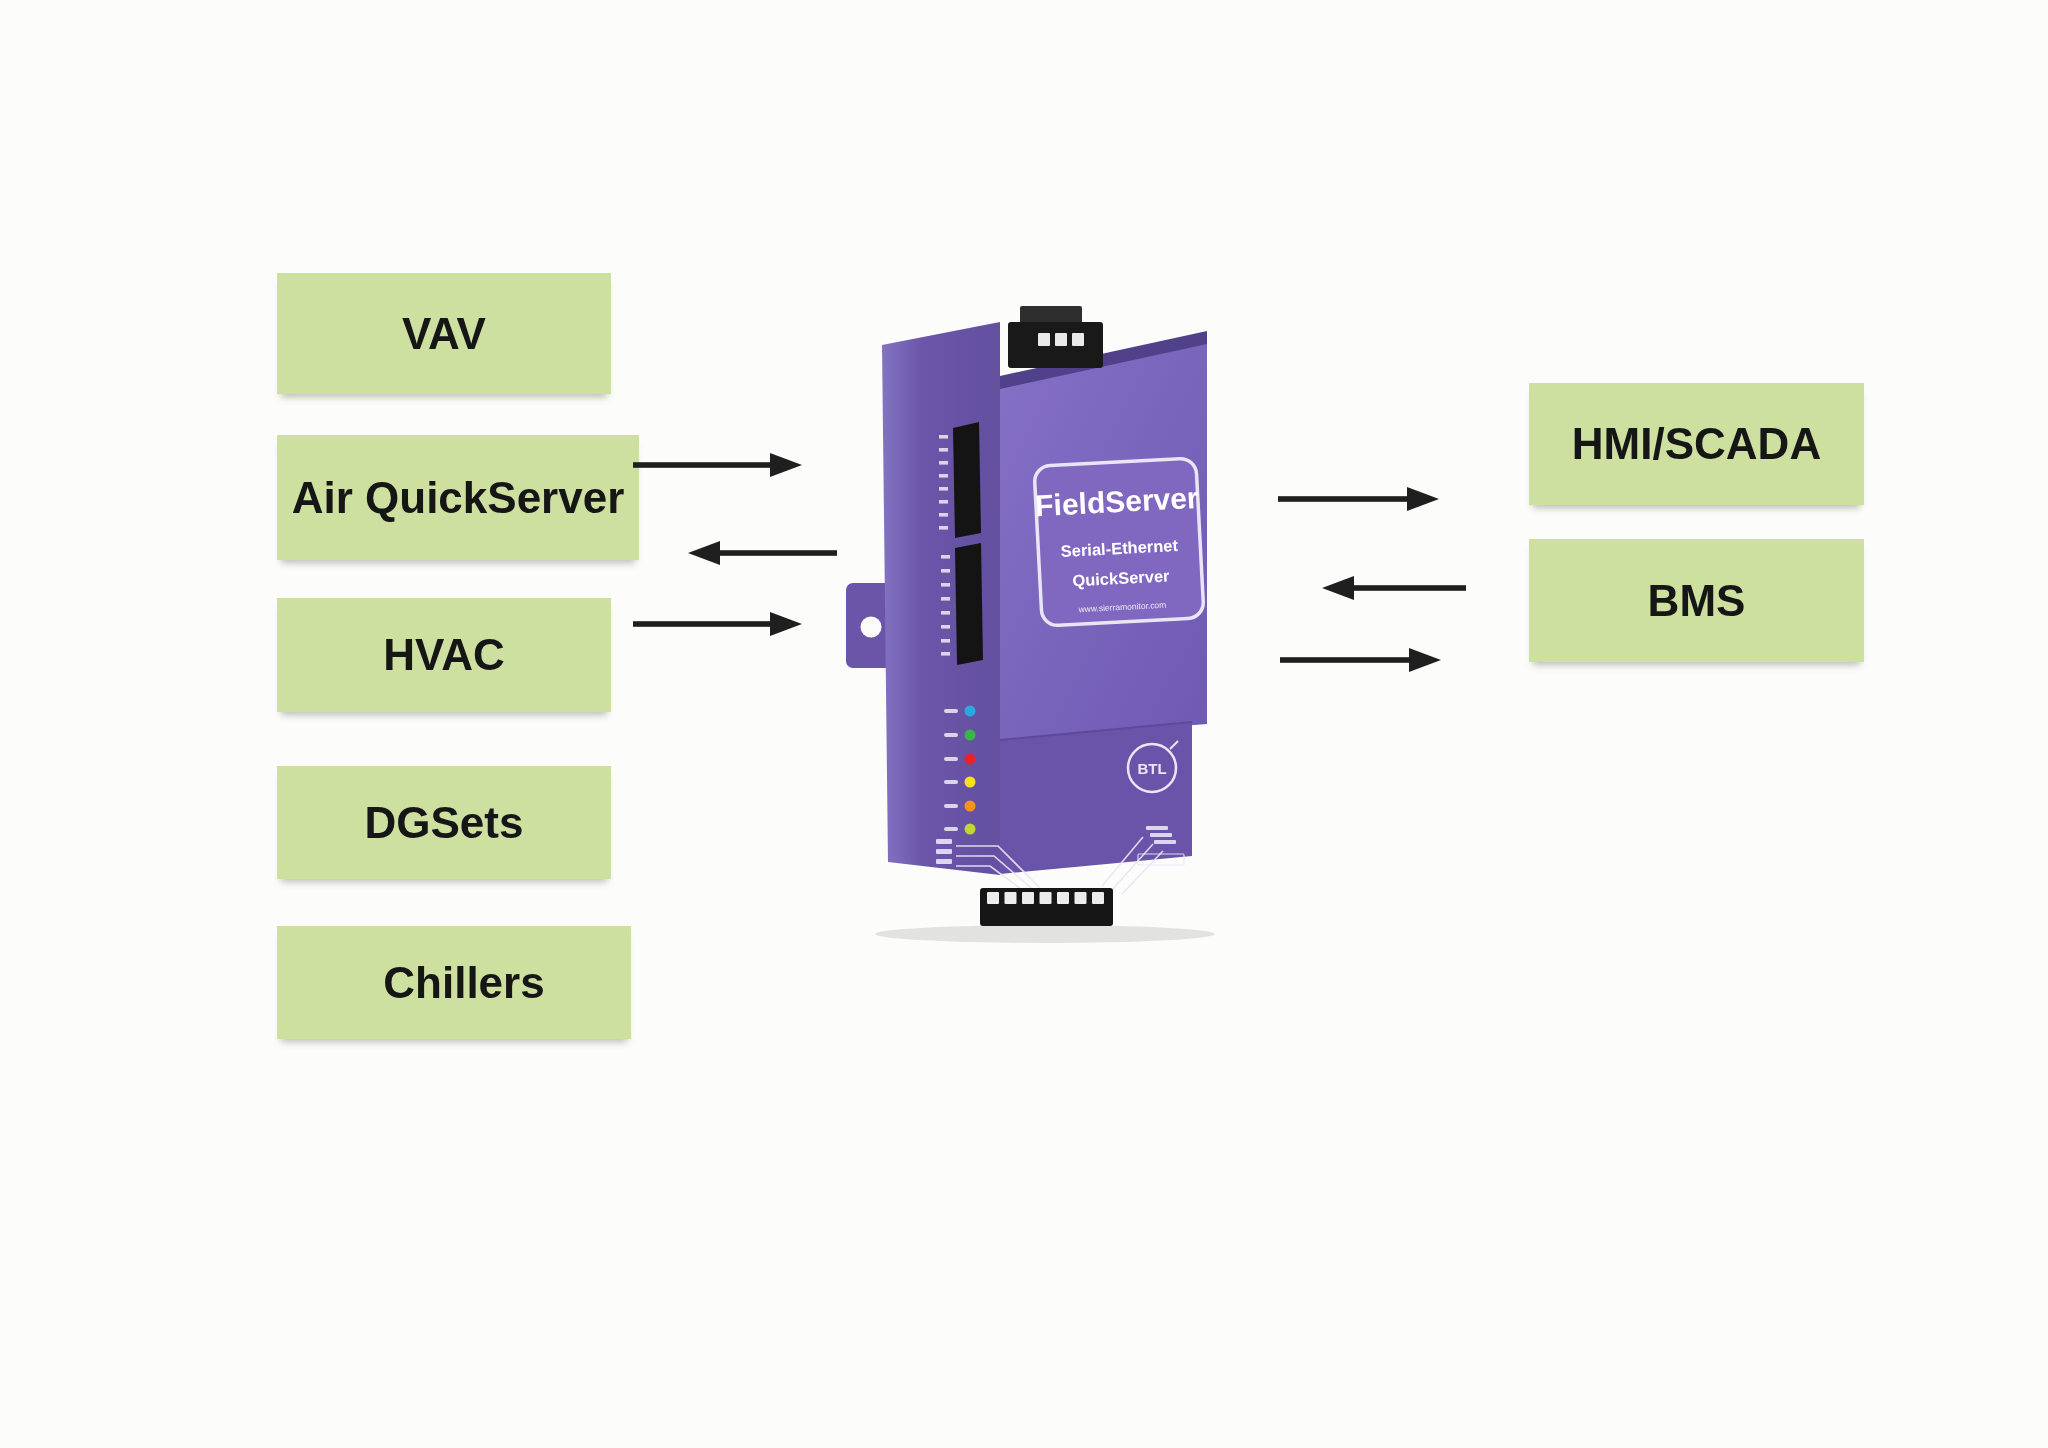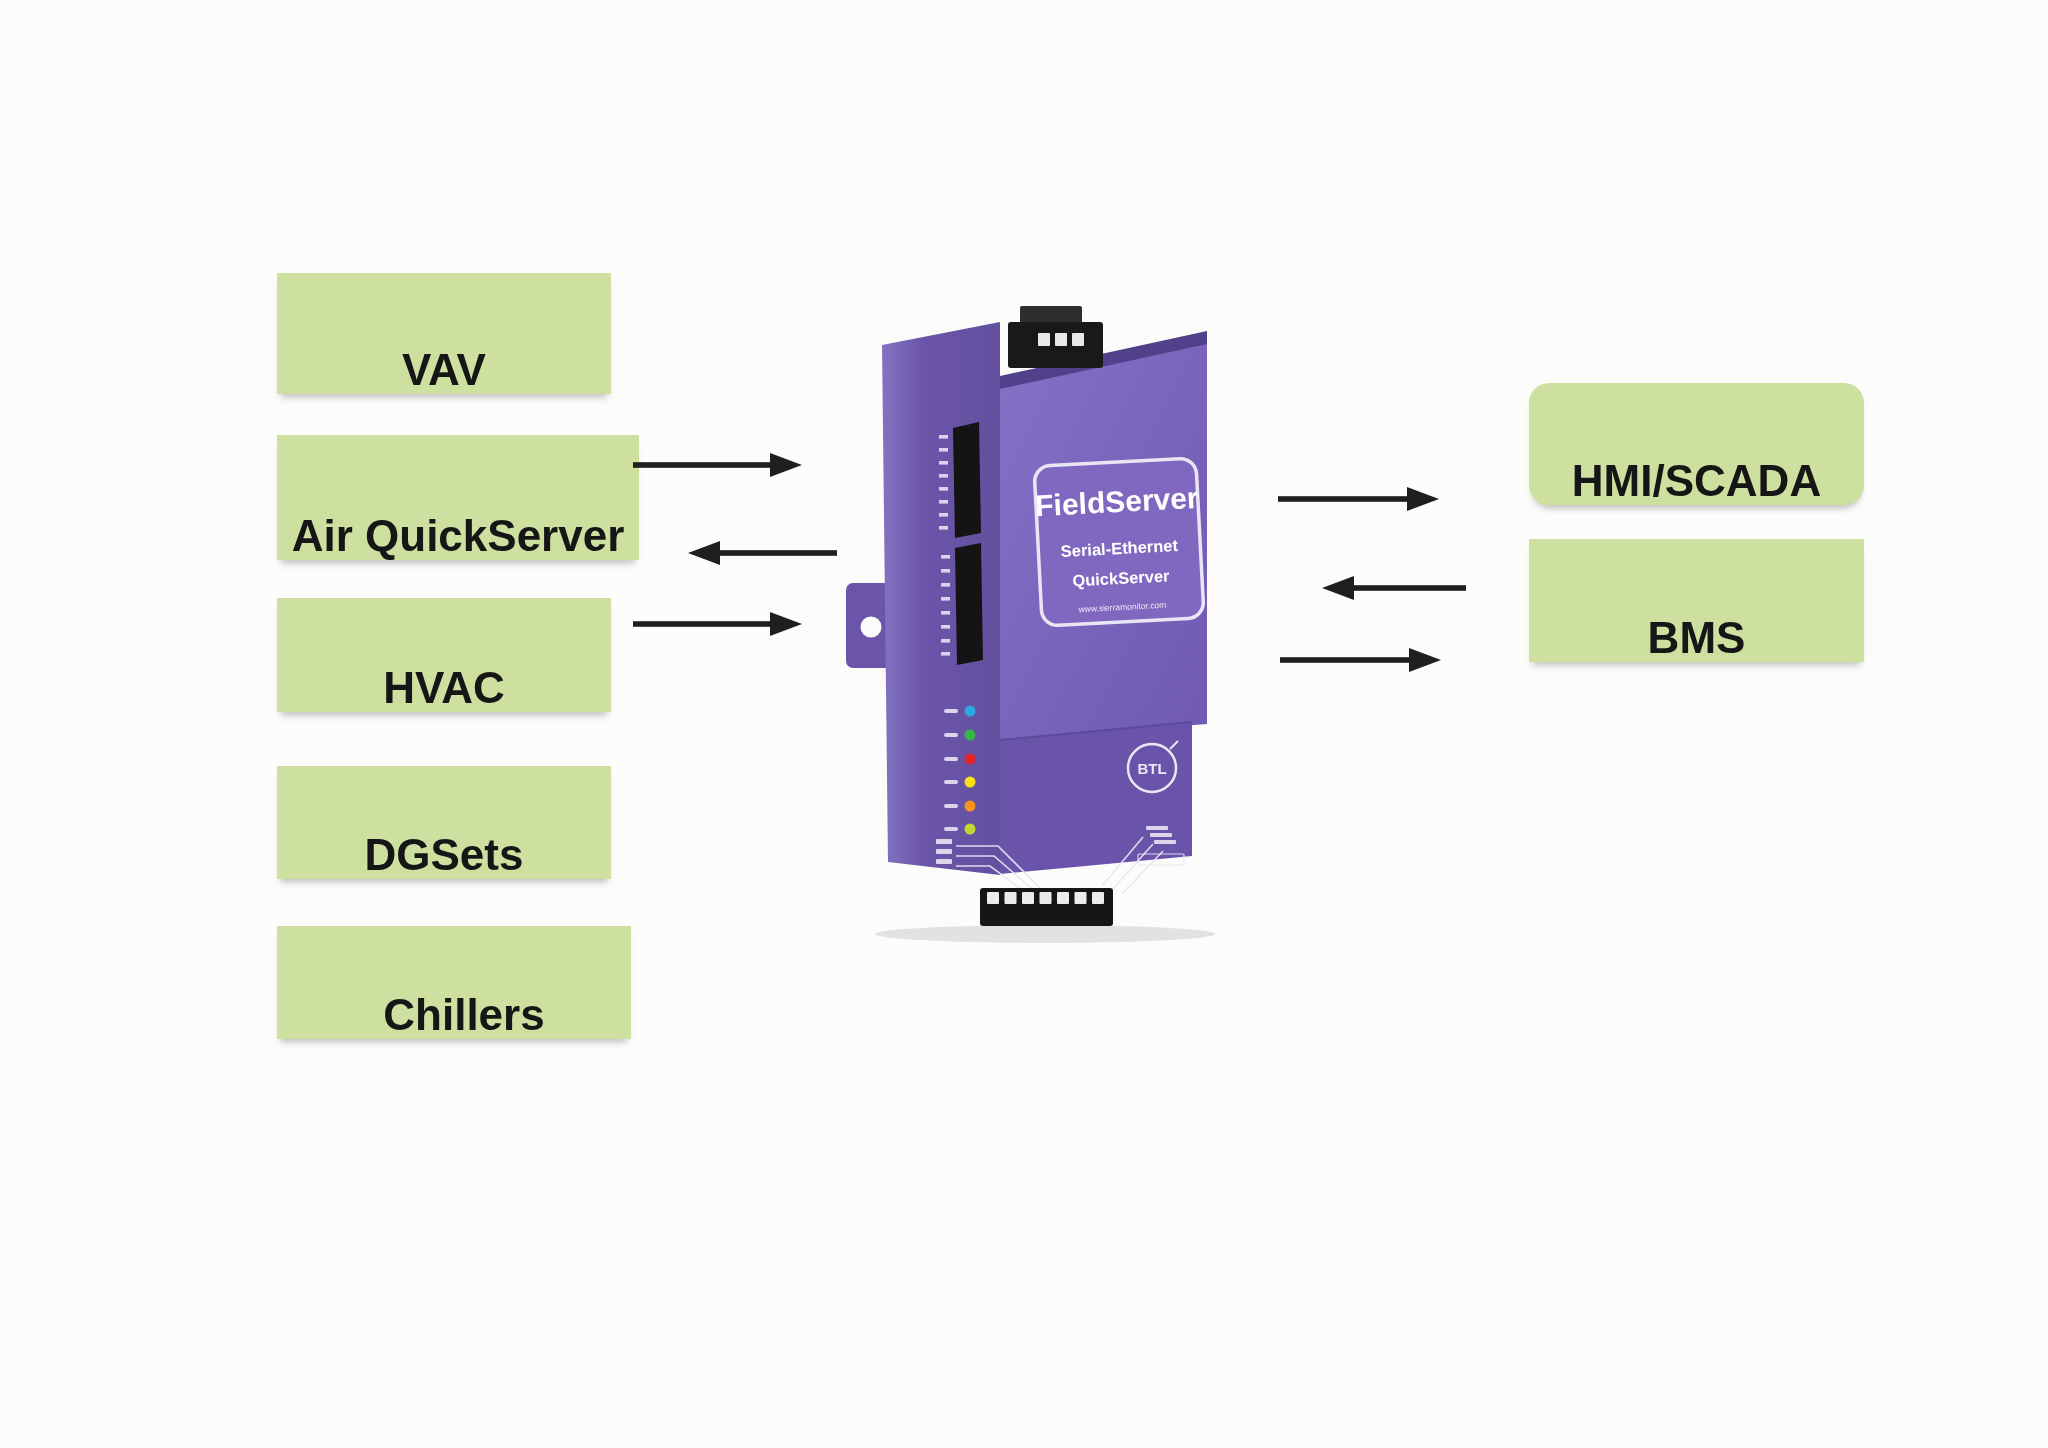"VAV" .gbox { align-items: flex-end -> center }
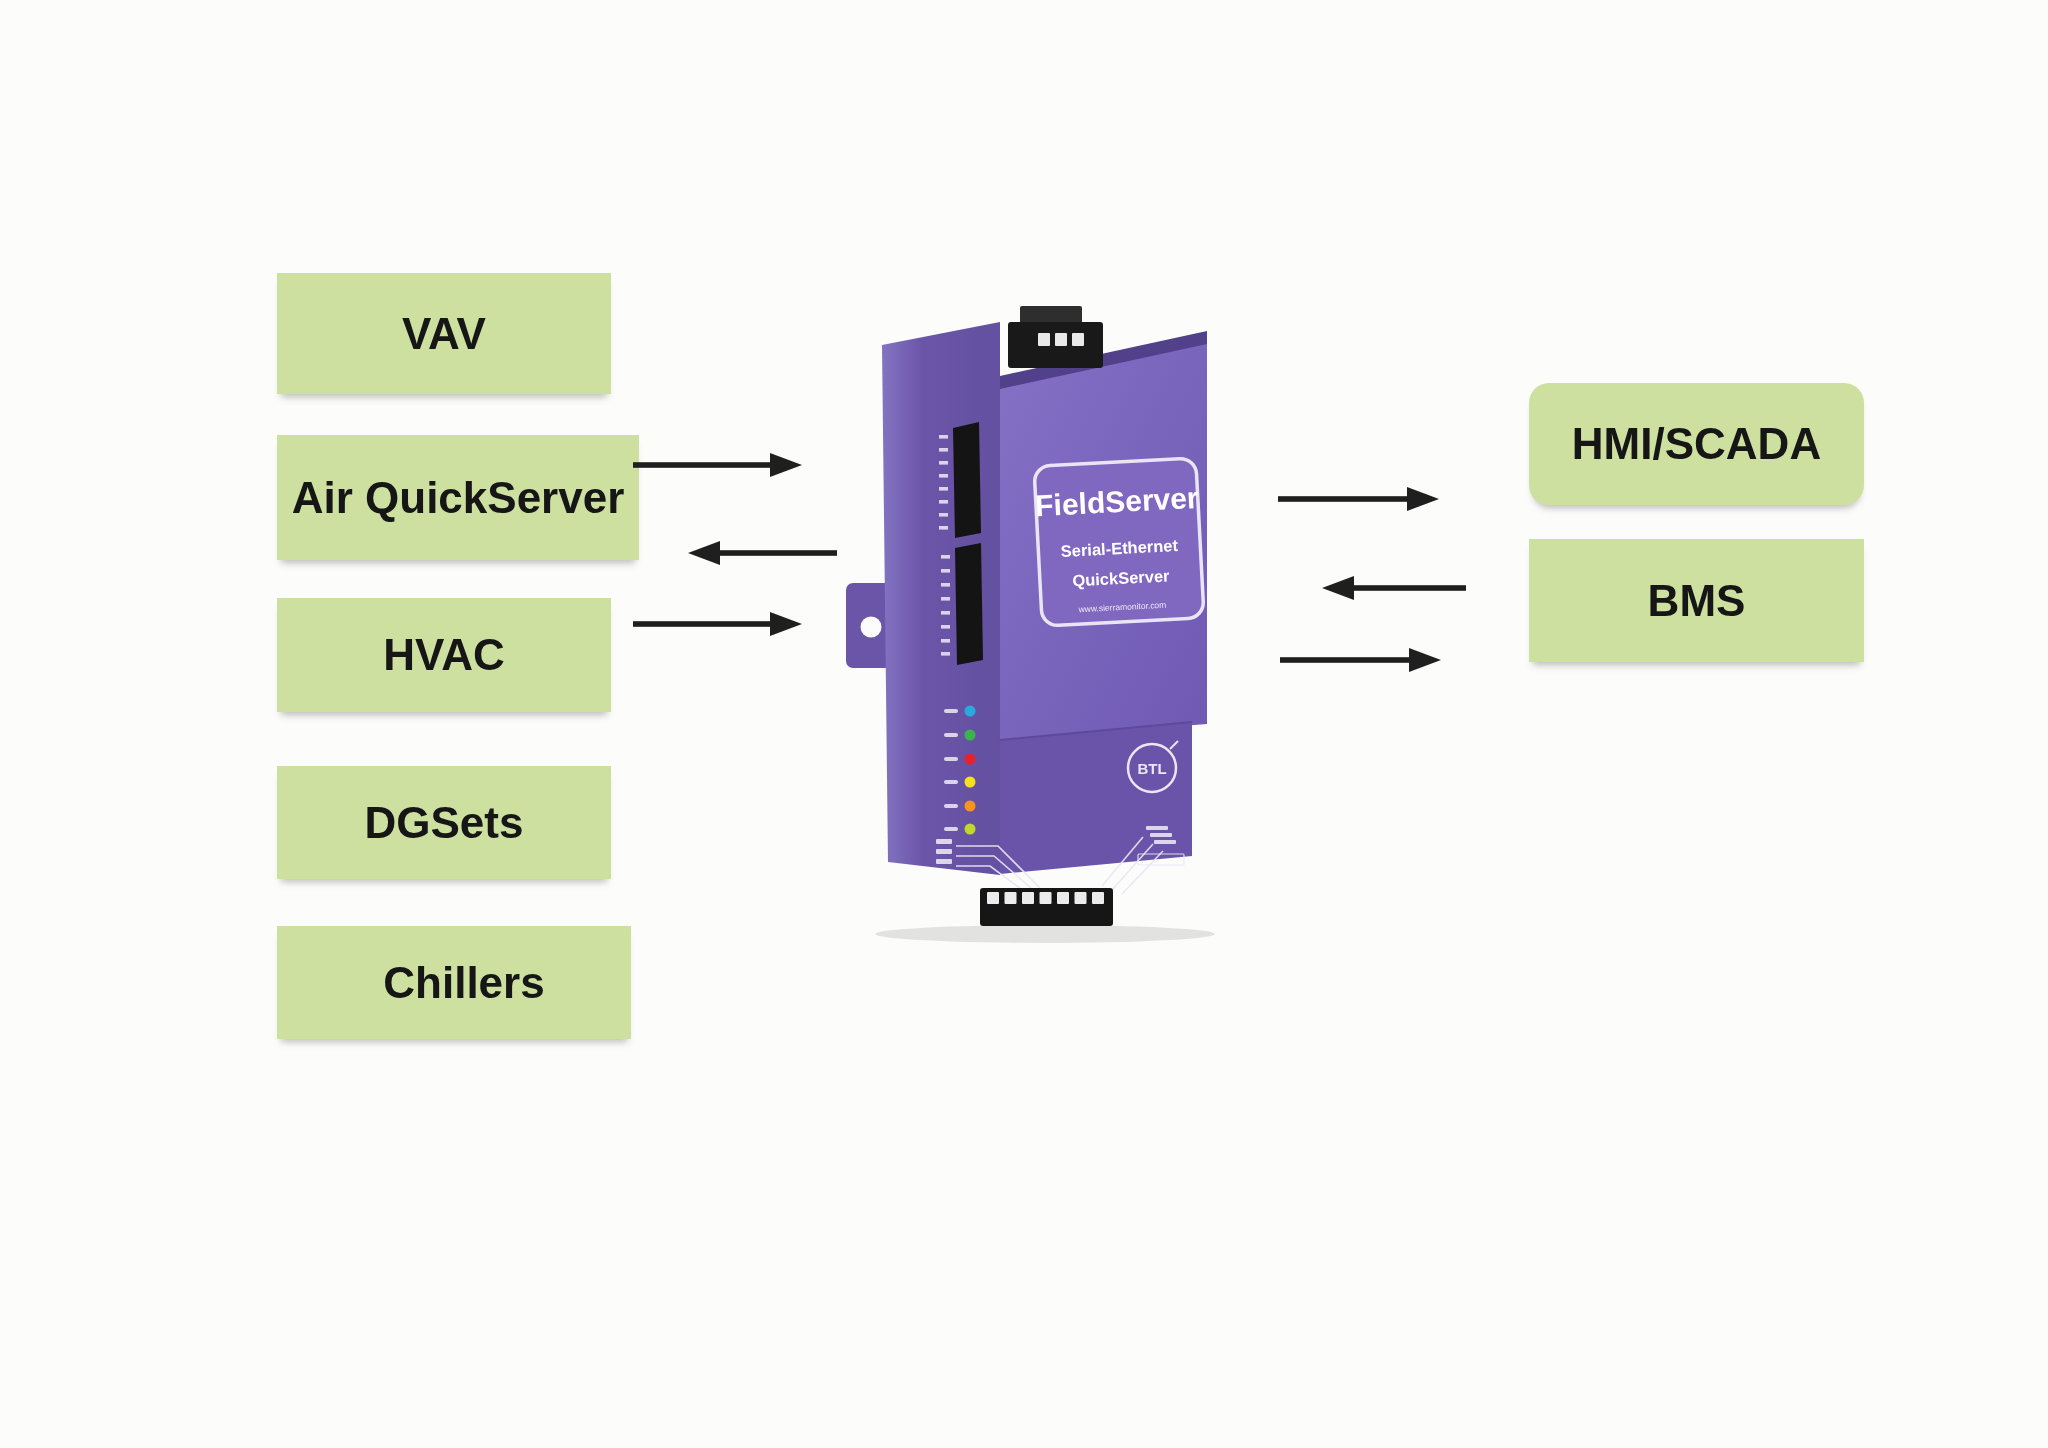"HMI/SCADA" .b-hmi { border-radius: 20px -> none }
